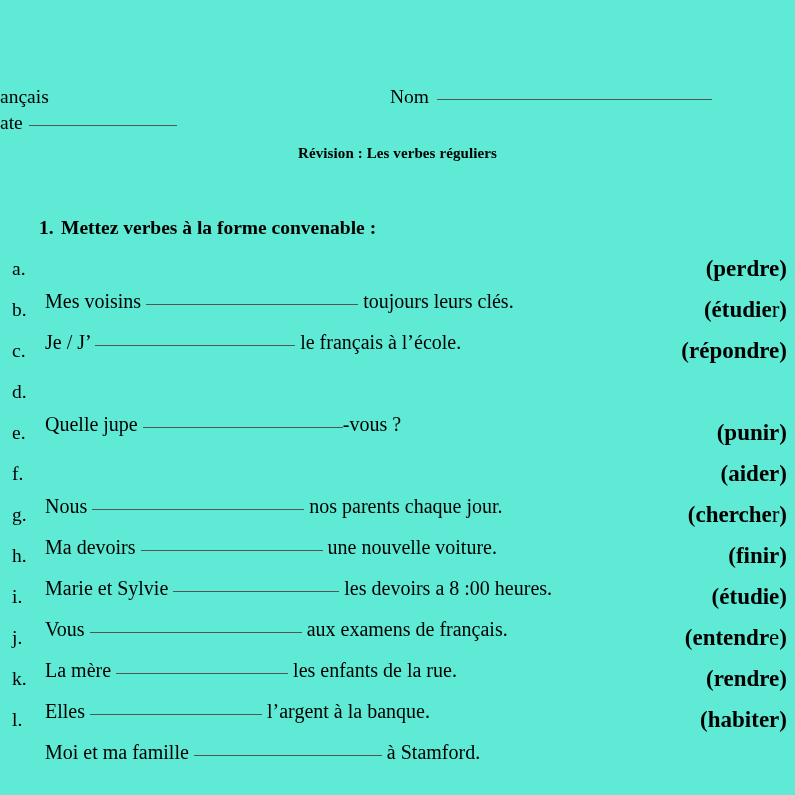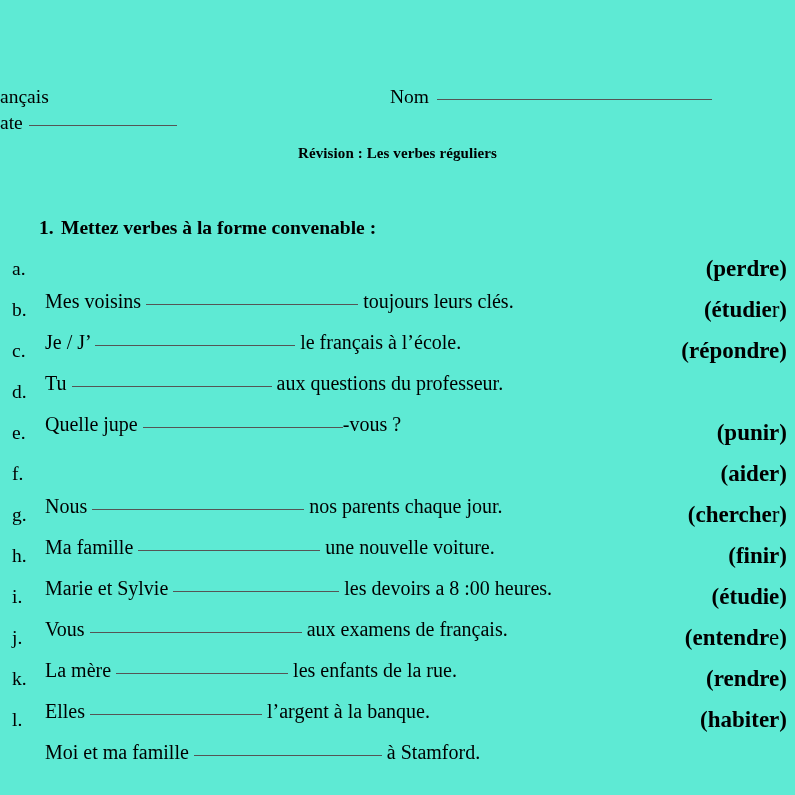"Tu aux questions du professeur." span.sentence { html: <span><span>Tu</span> <span></span> <span>aux questions du professeur.</span></span> -> none }
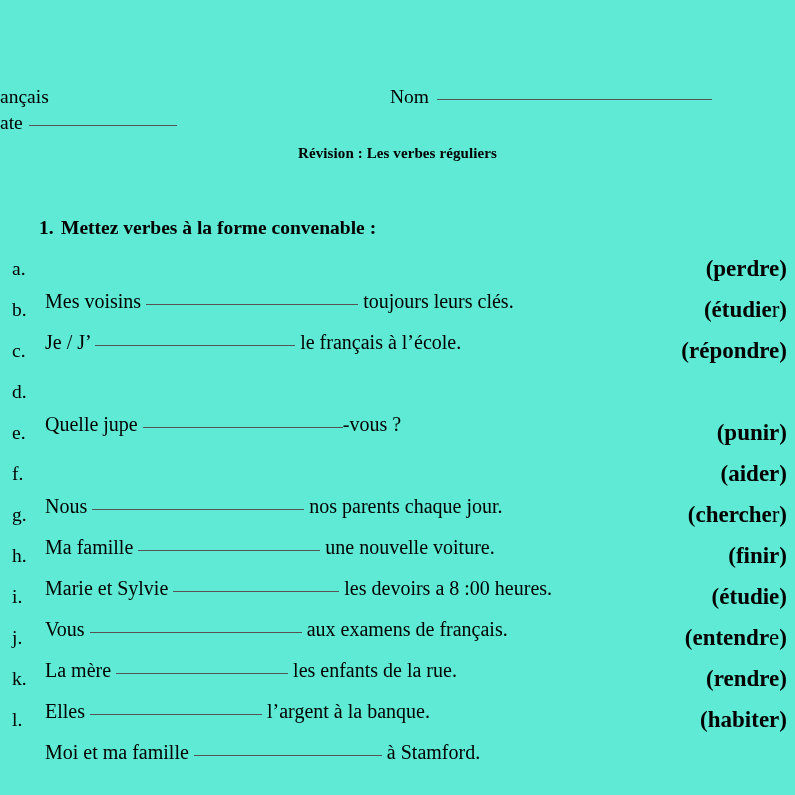"Ma famille" span { text: famille -> devoirs }
